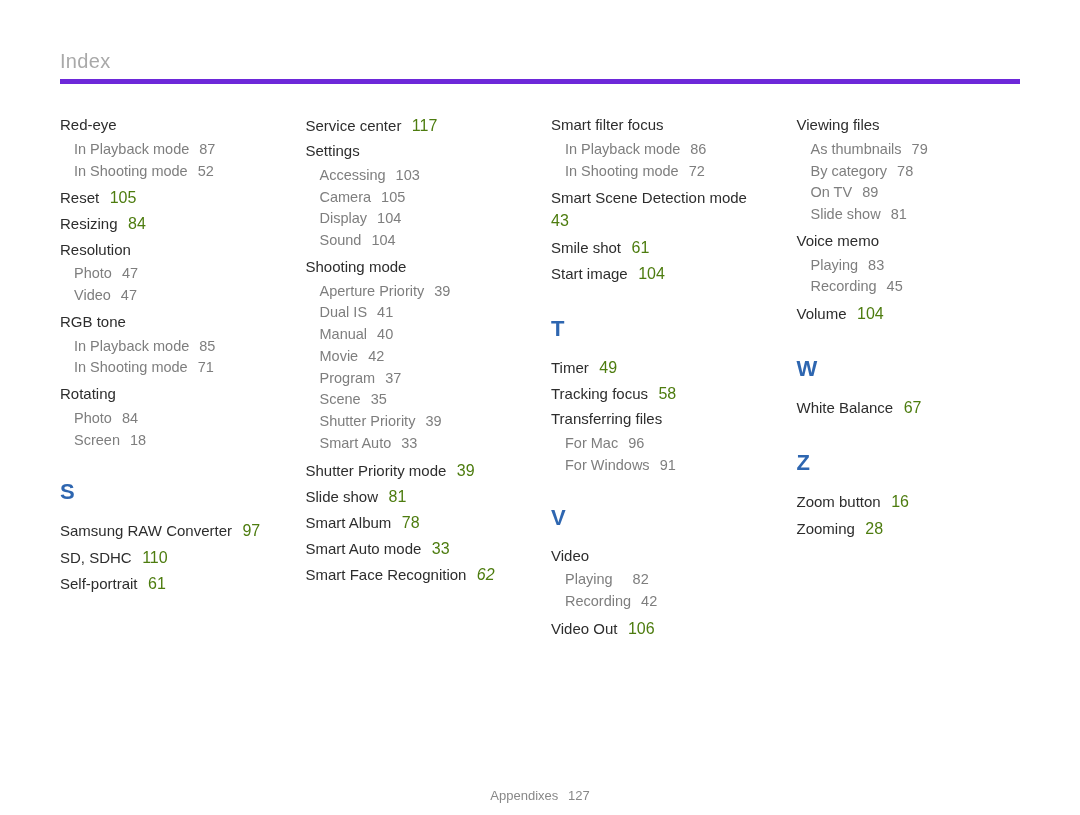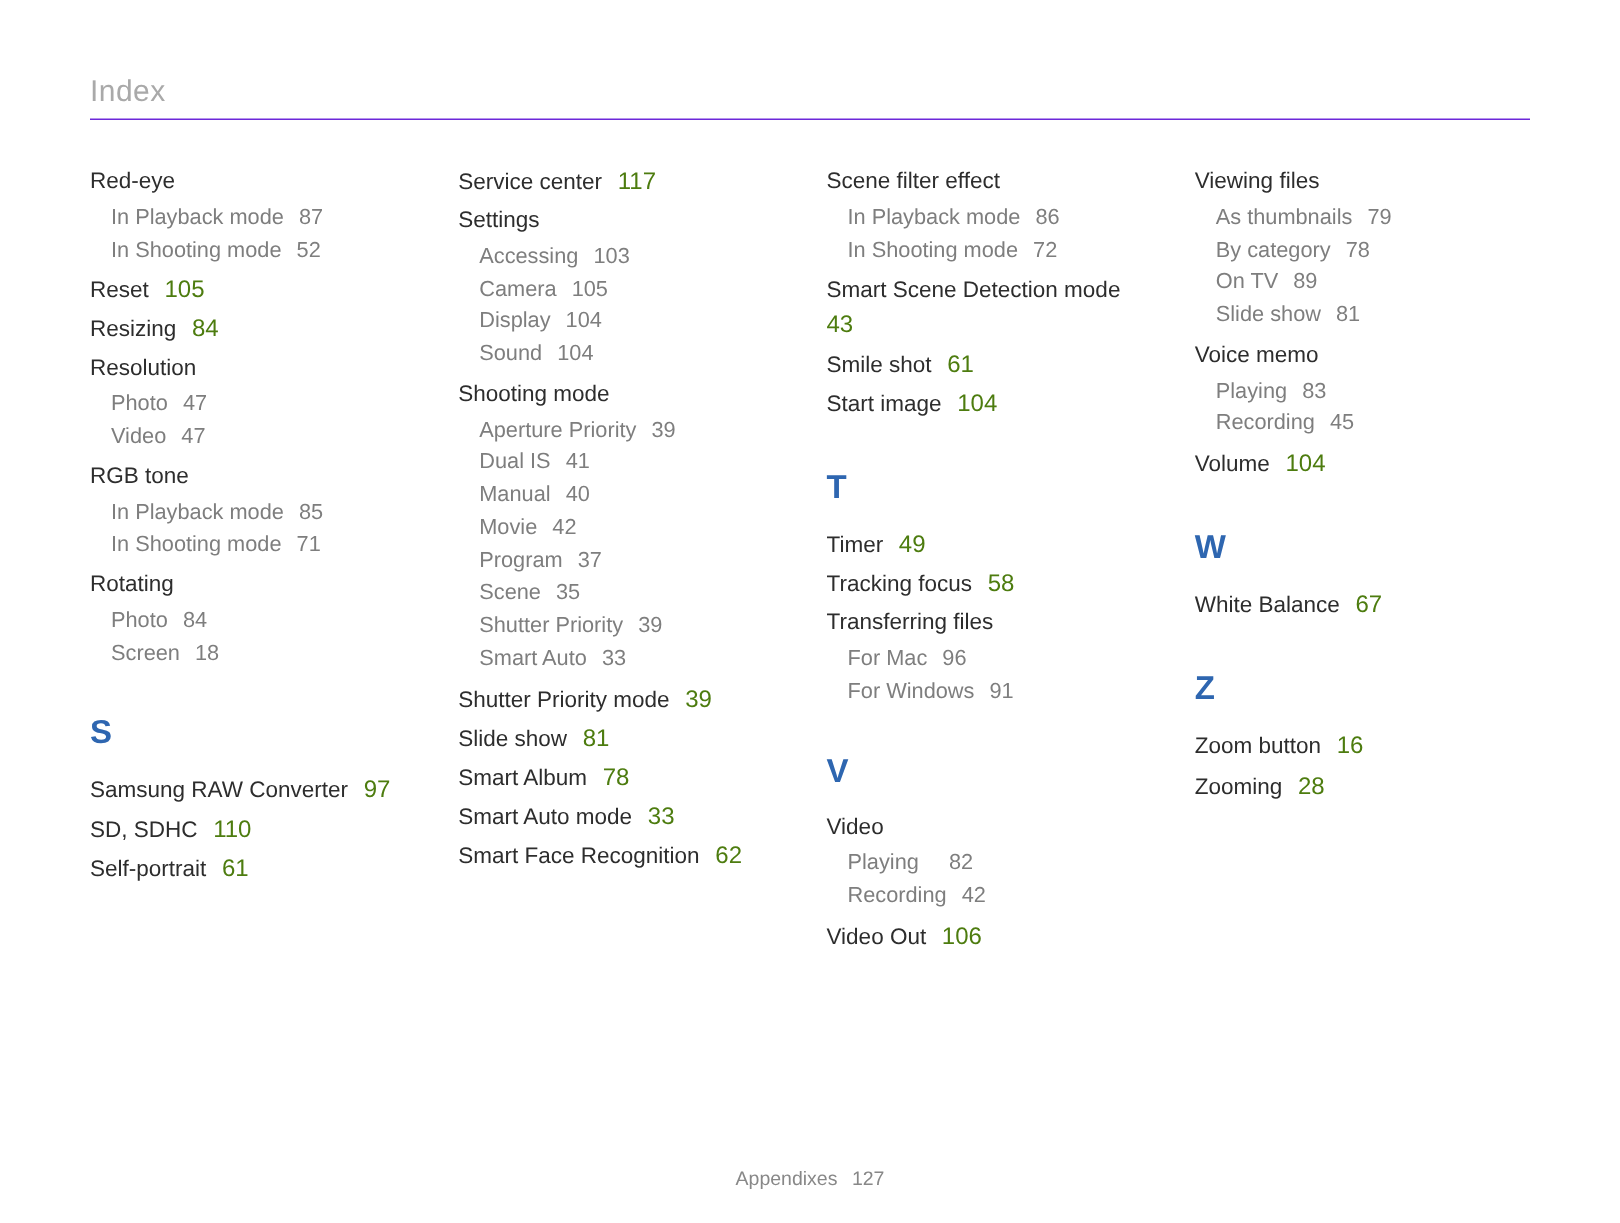"Index" .header { border-bottom: 1px solid #6d28d9 -> 5px solid #6d28d9 }
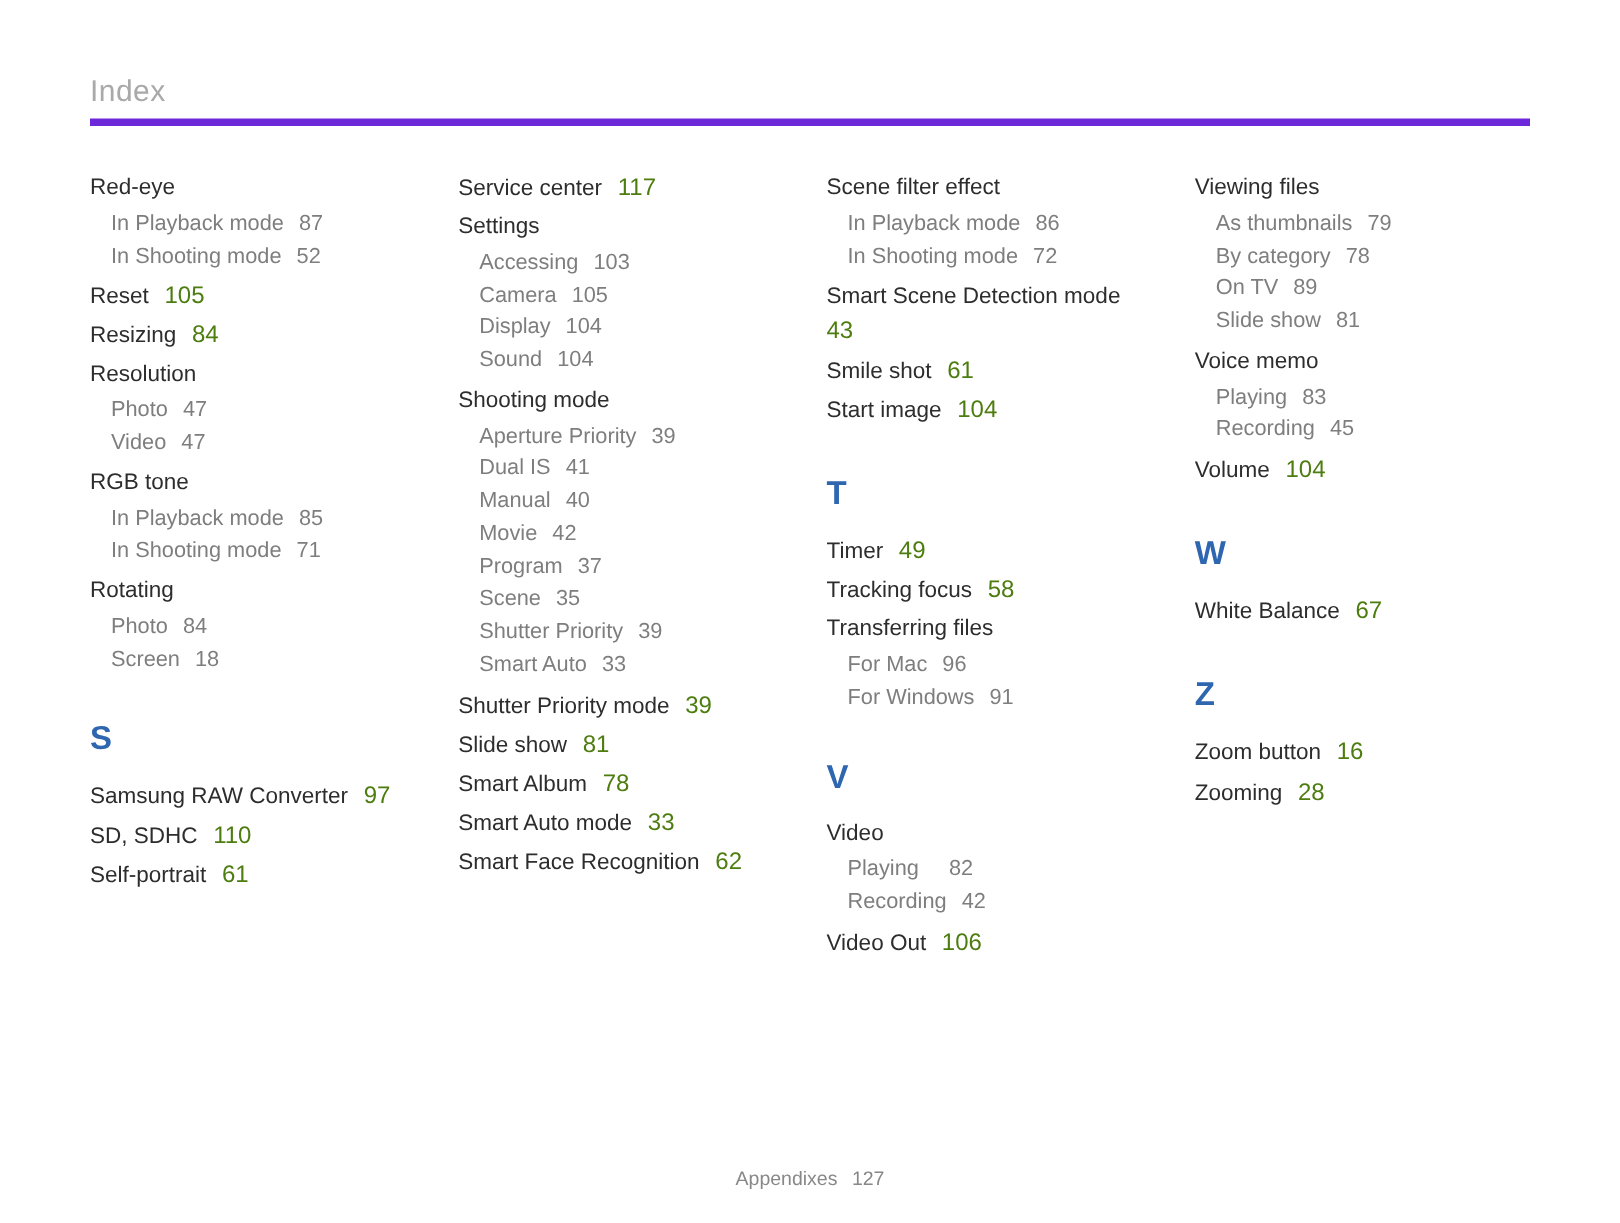"Scene filter effect" span { text: Scene filter effect -> Smart filter focus }
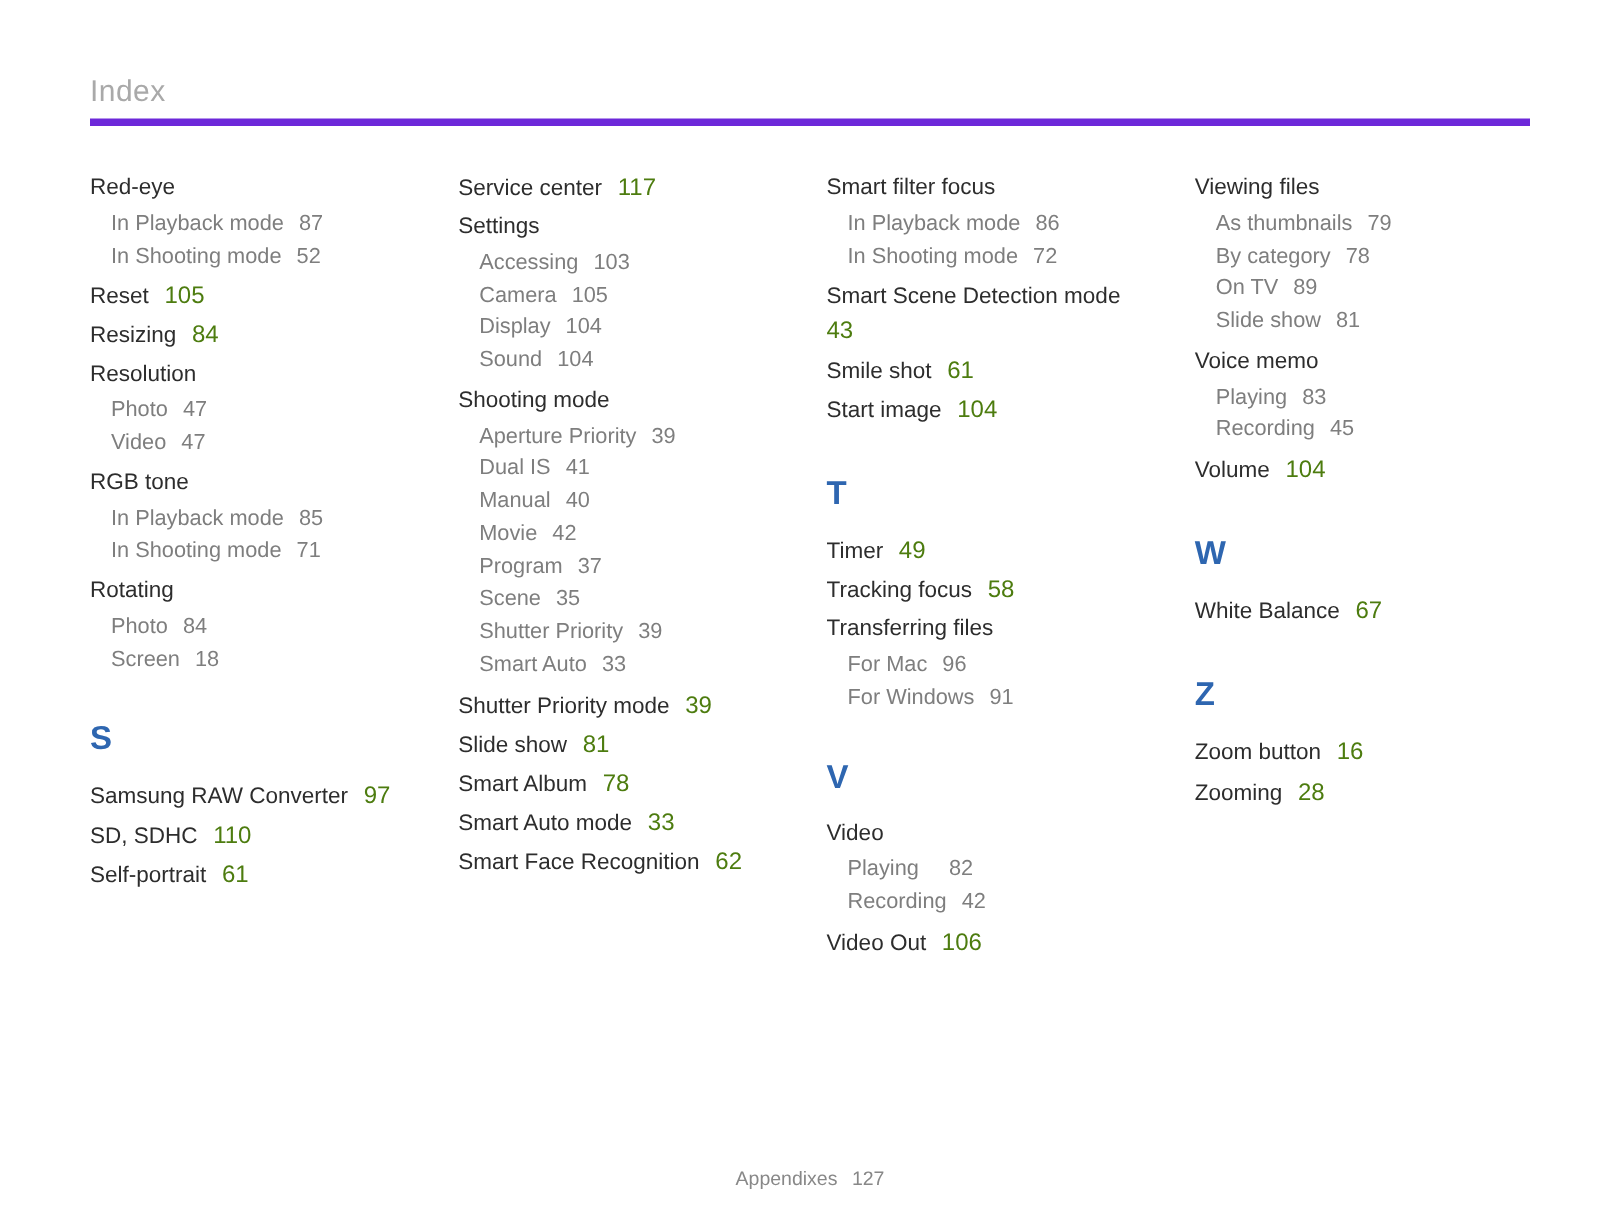"62" span.pg { font-style: none -> italic }
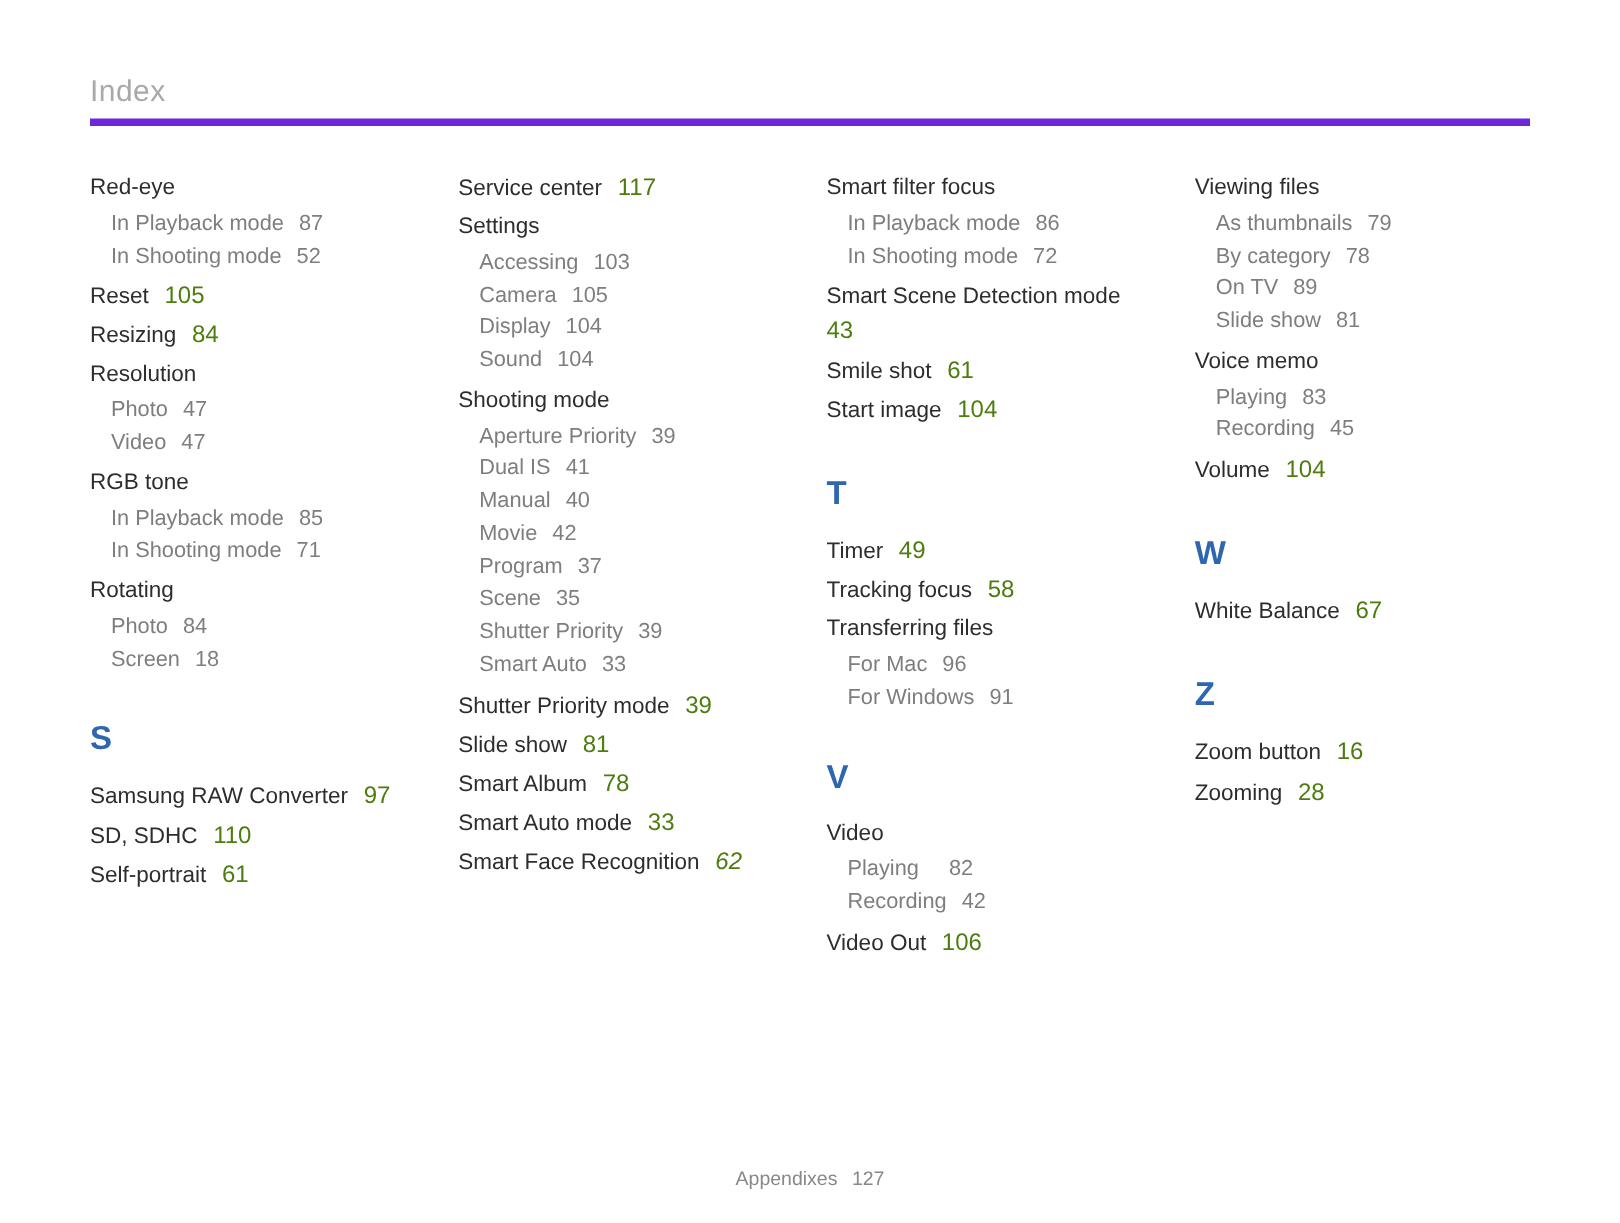"Appendixes 127" .footer { bottom: 22px -> 12px }
